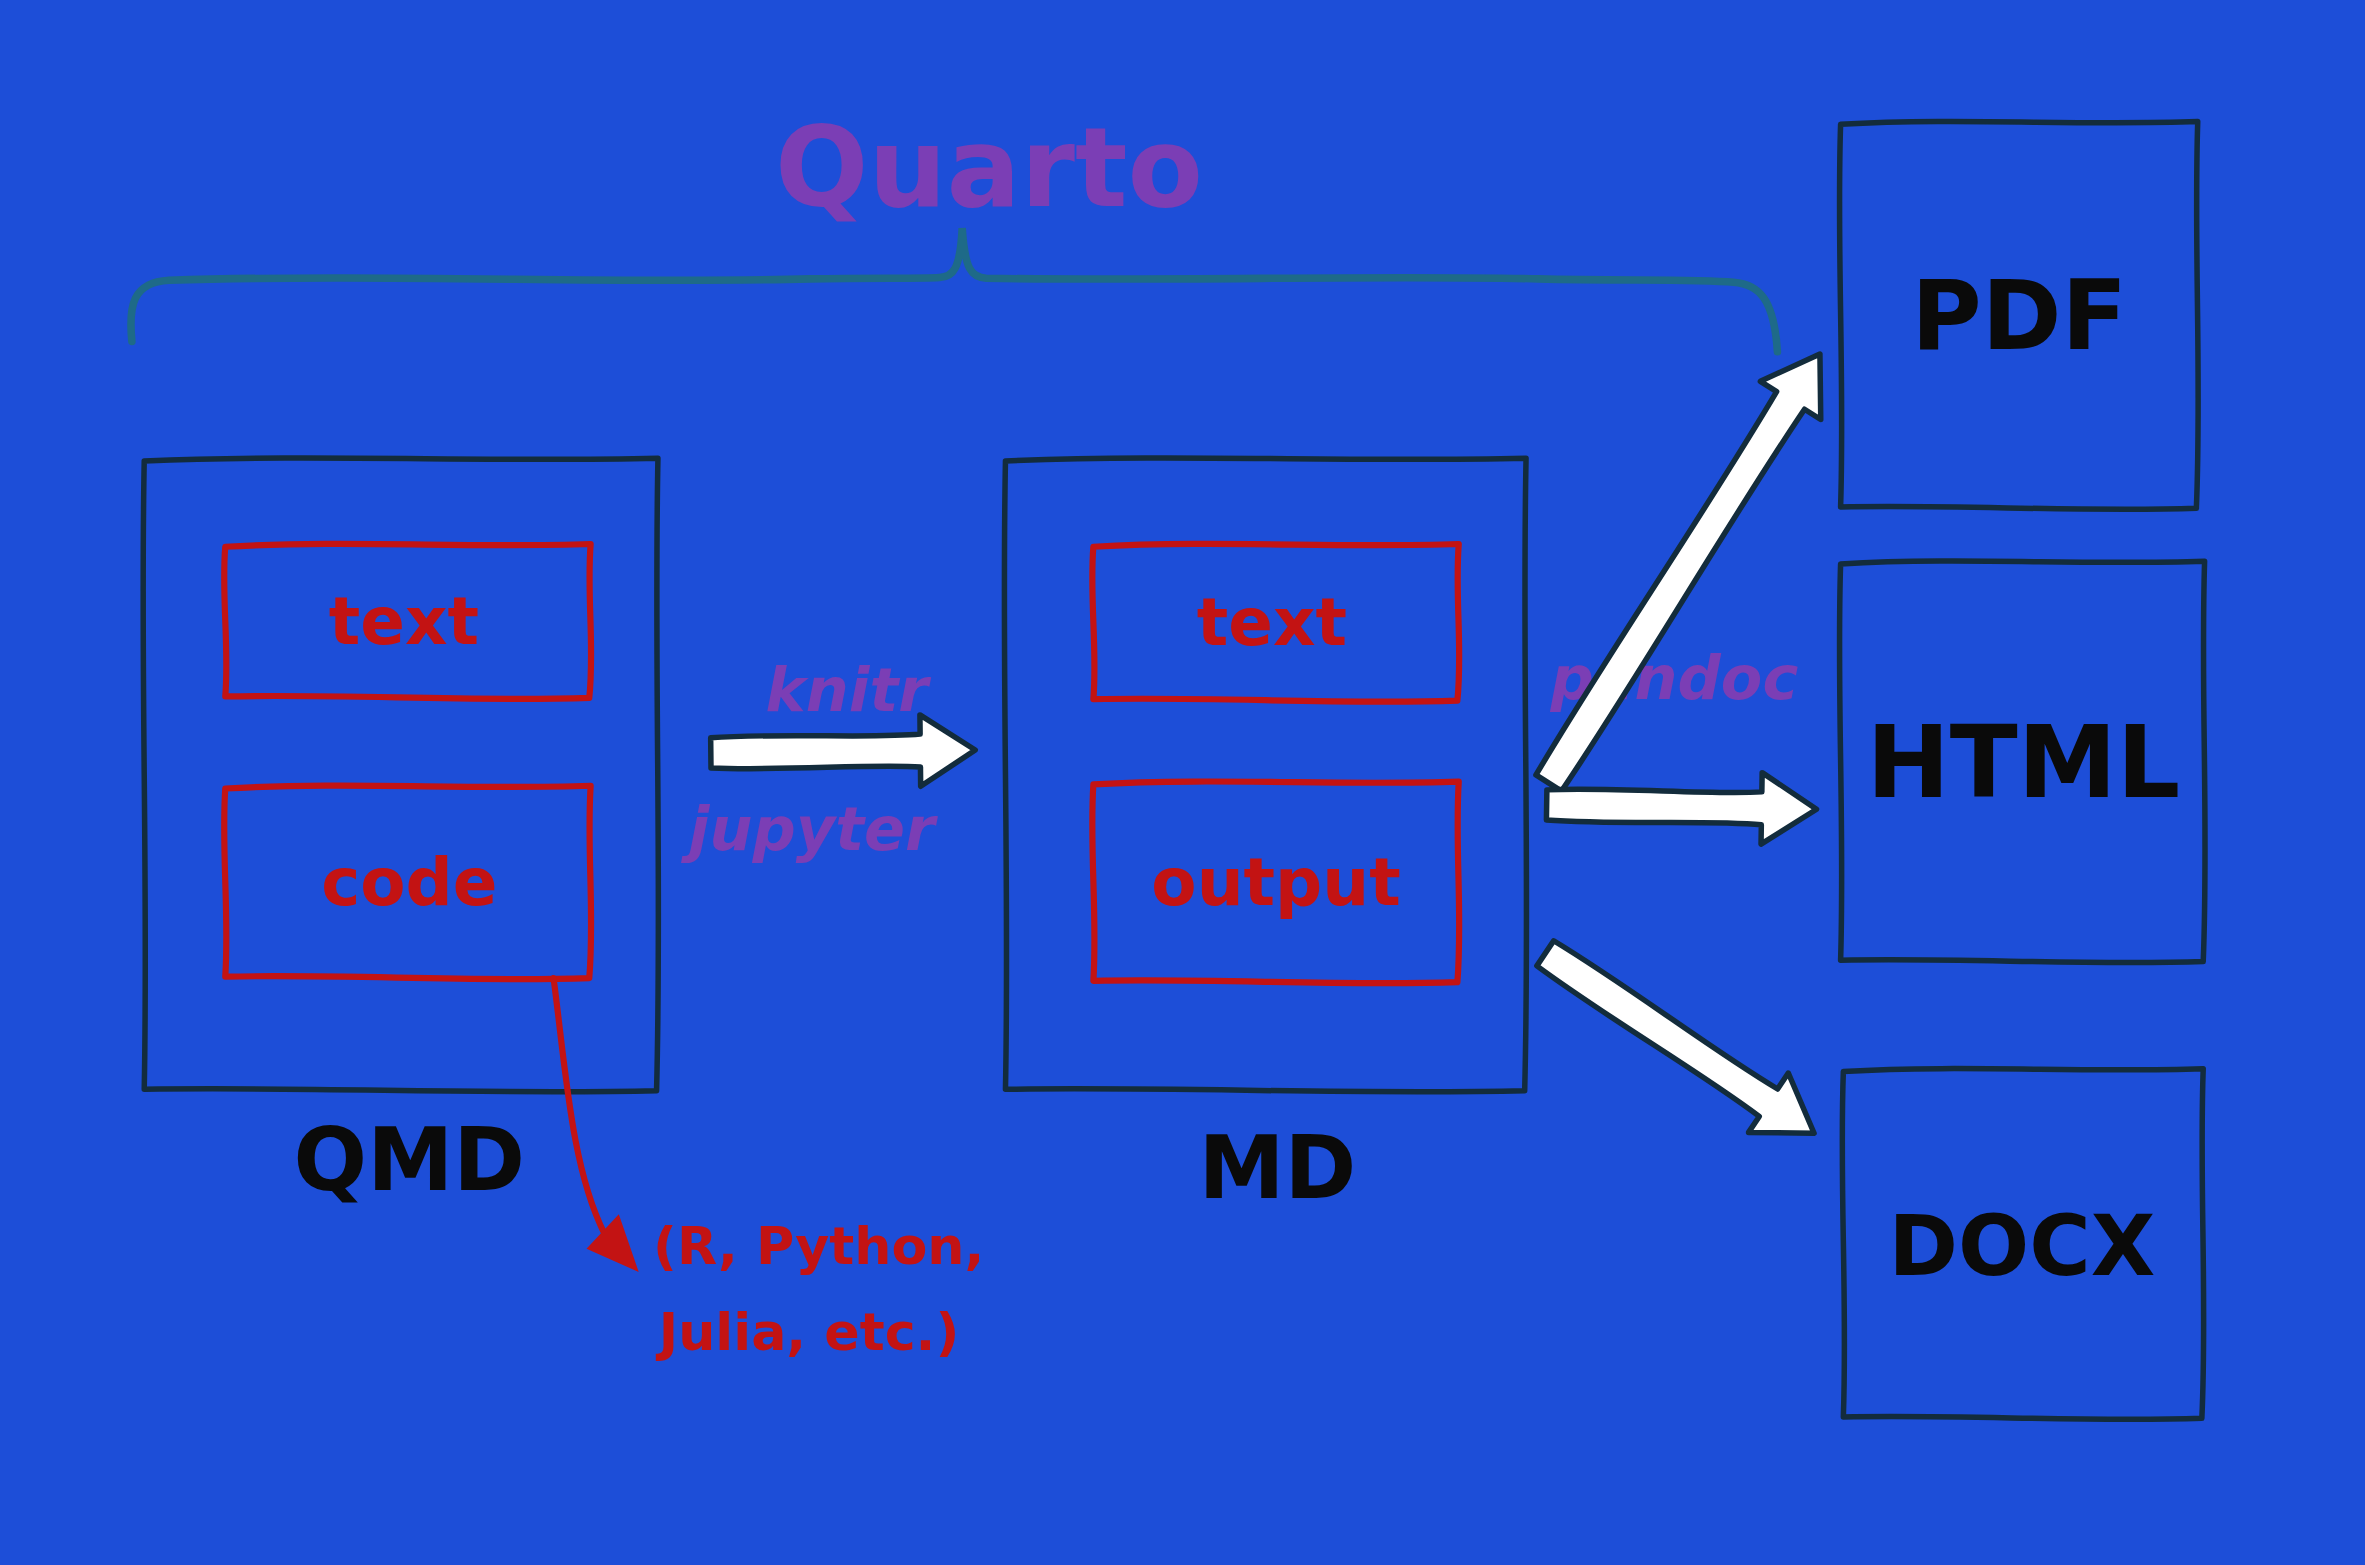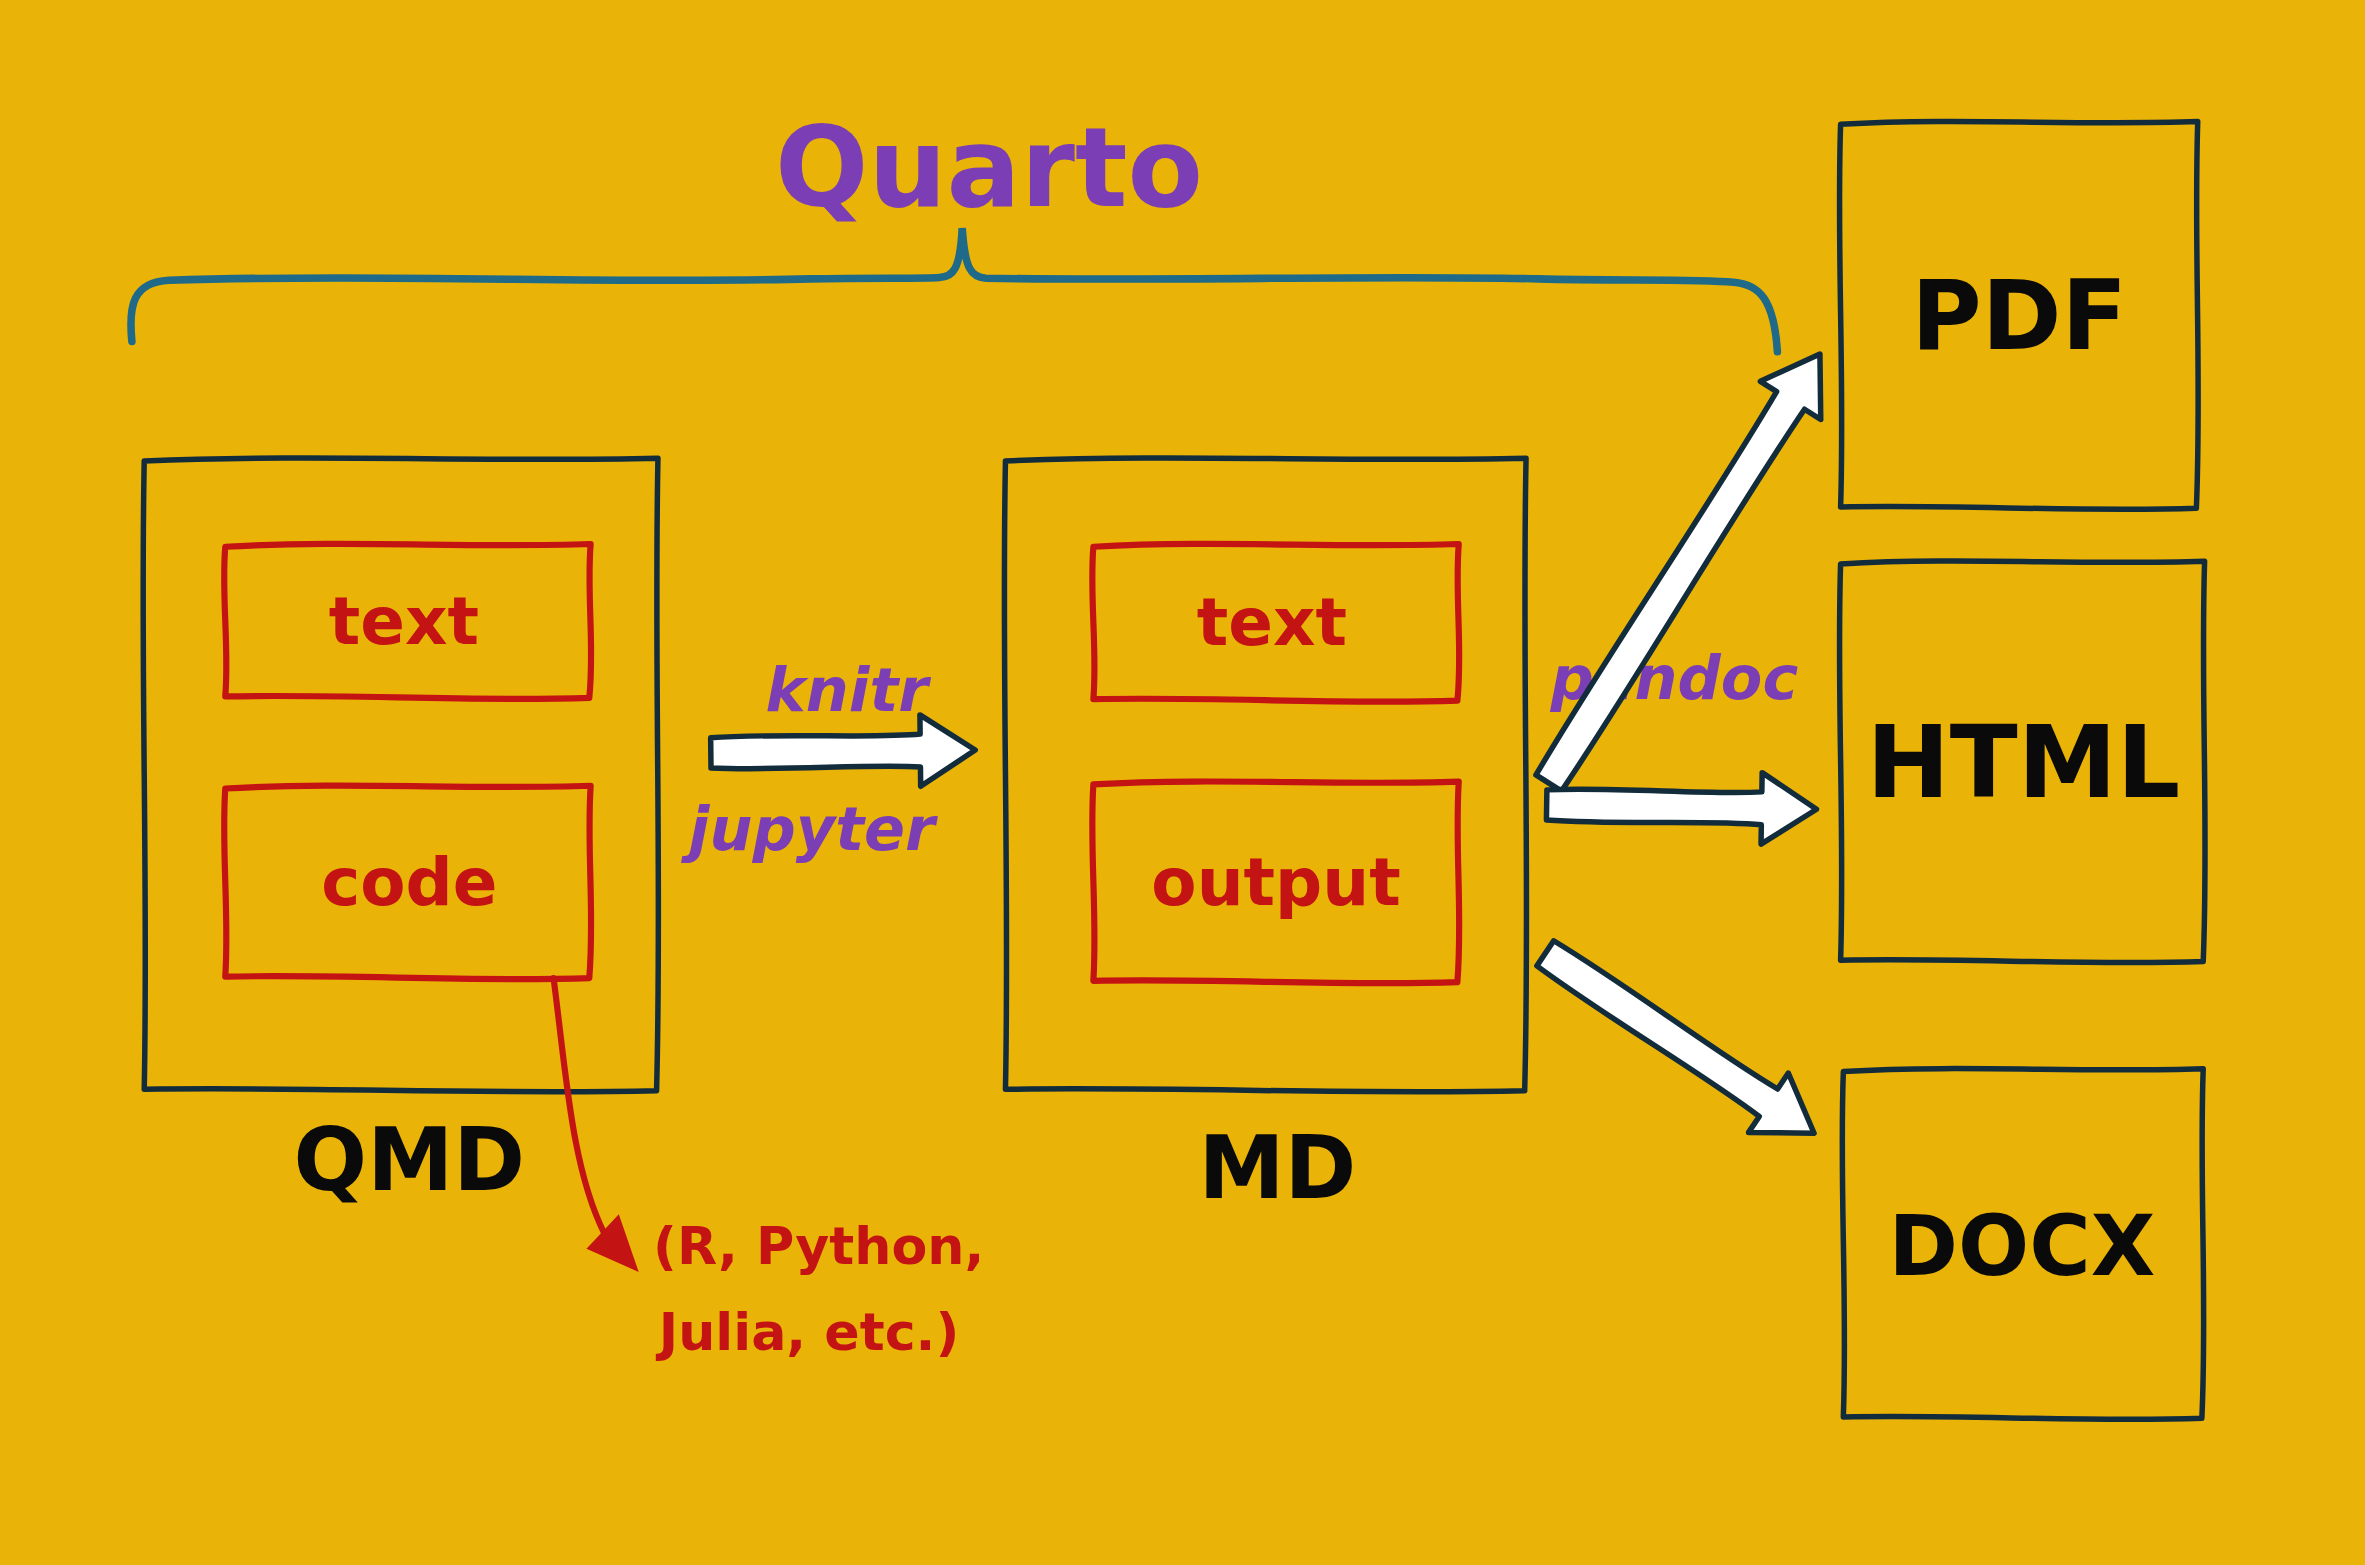"Quarto" .canvas { background: #eab308 -> #1d4ed8 }
